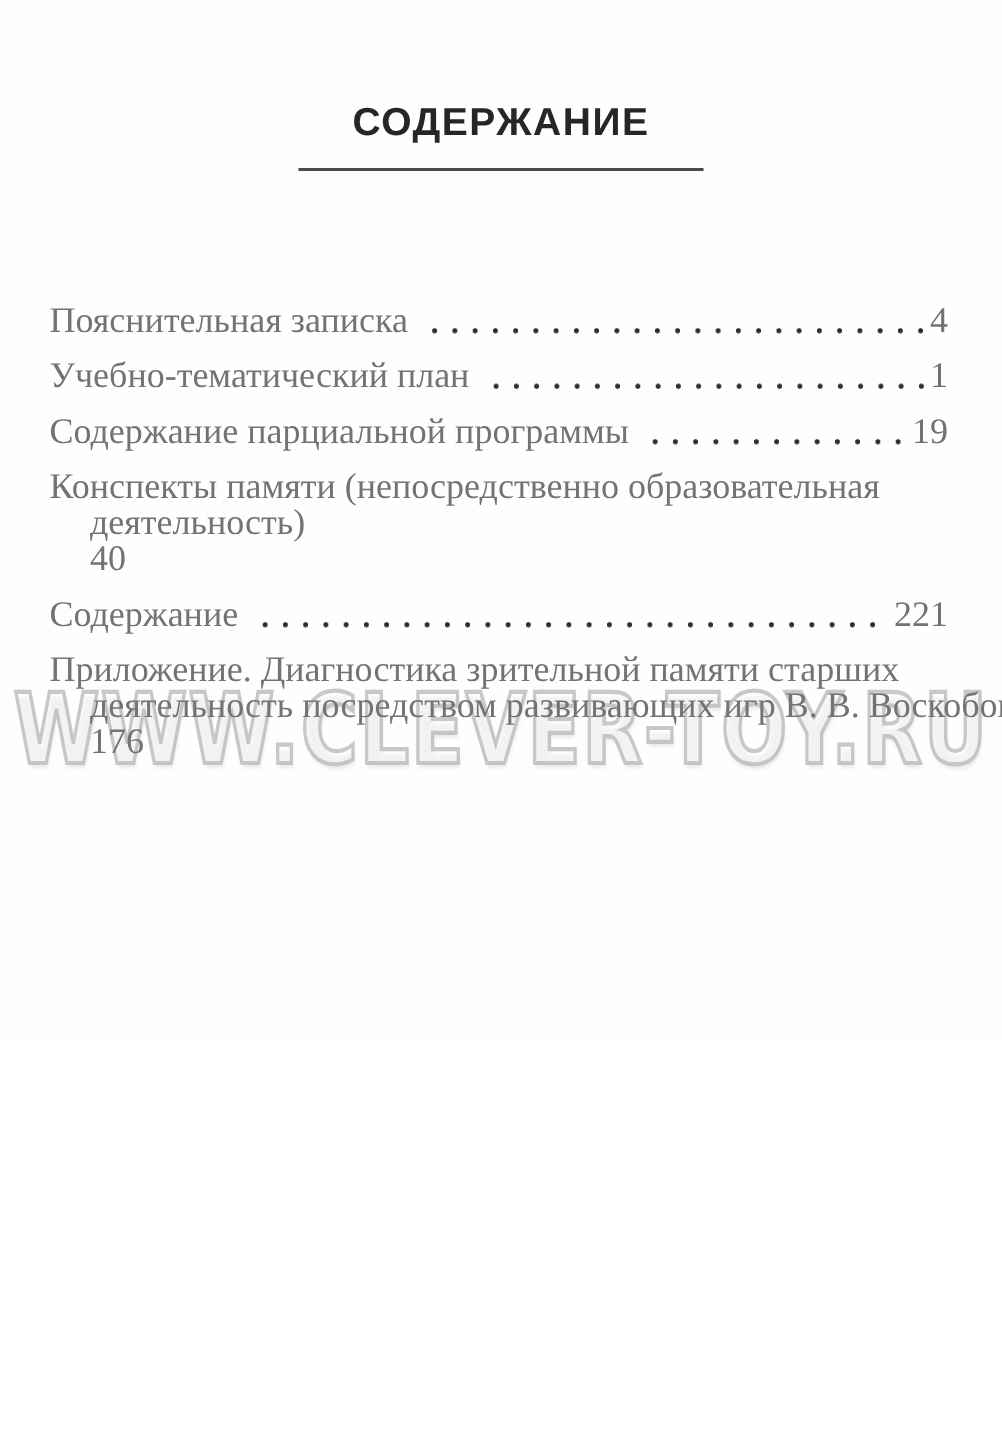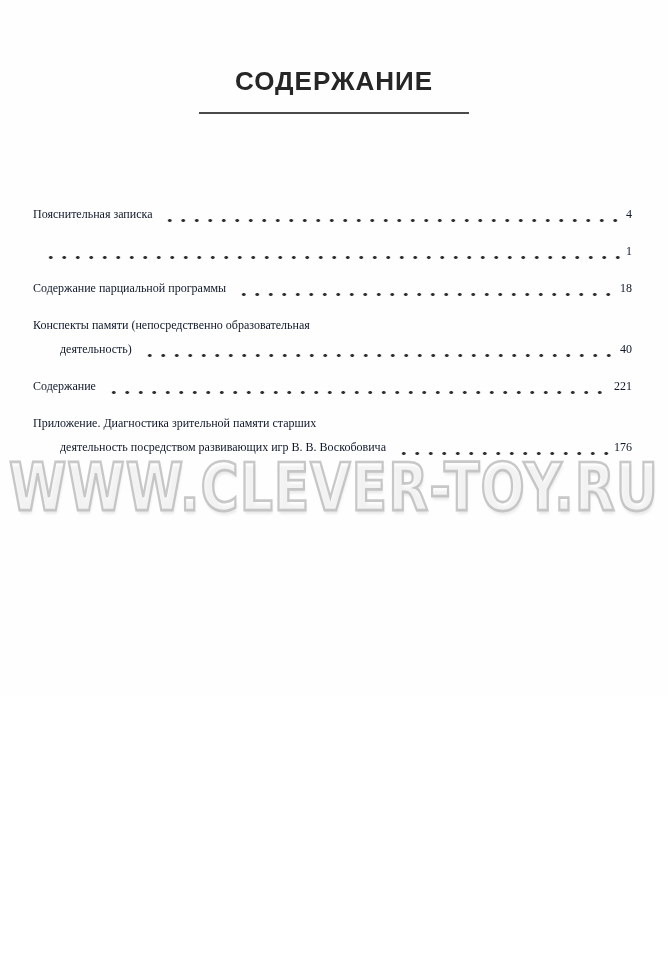"Пояснительная записка" .toc { color: #0f172a -> #737373; font-size: 12px -> 24px }
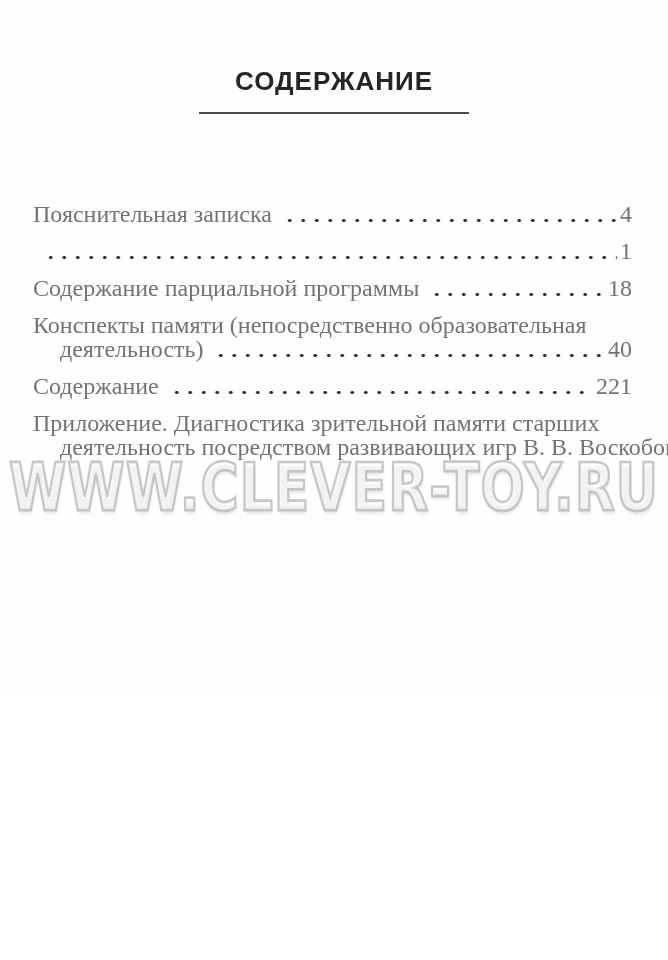"Учебно-тематический план" span.entry-text { html: none -> <span>Учебно-тематический план</span> }
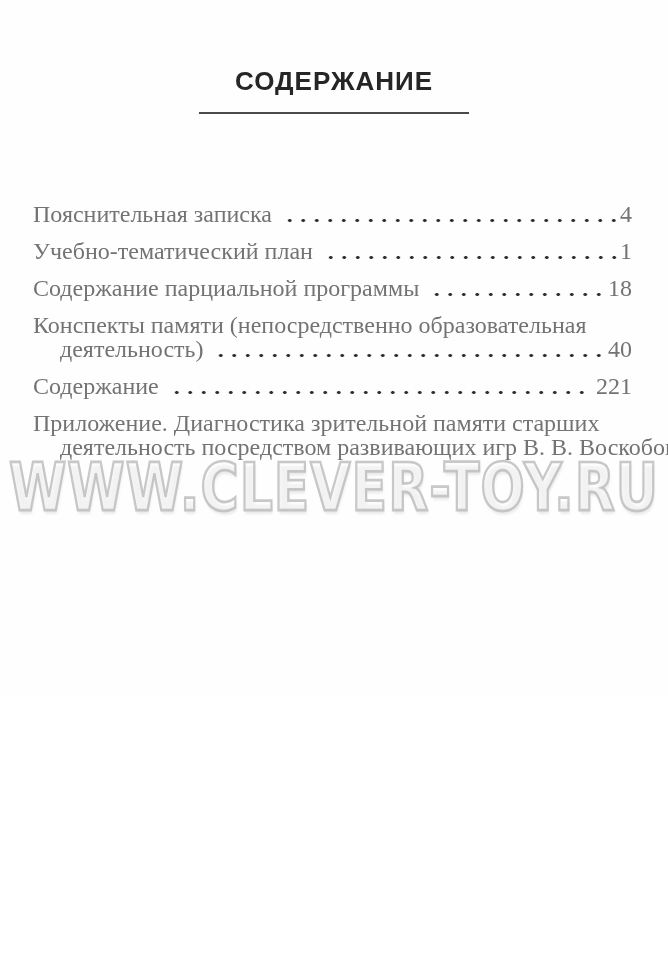"18" span.page-num { text: 18 -> 19 }
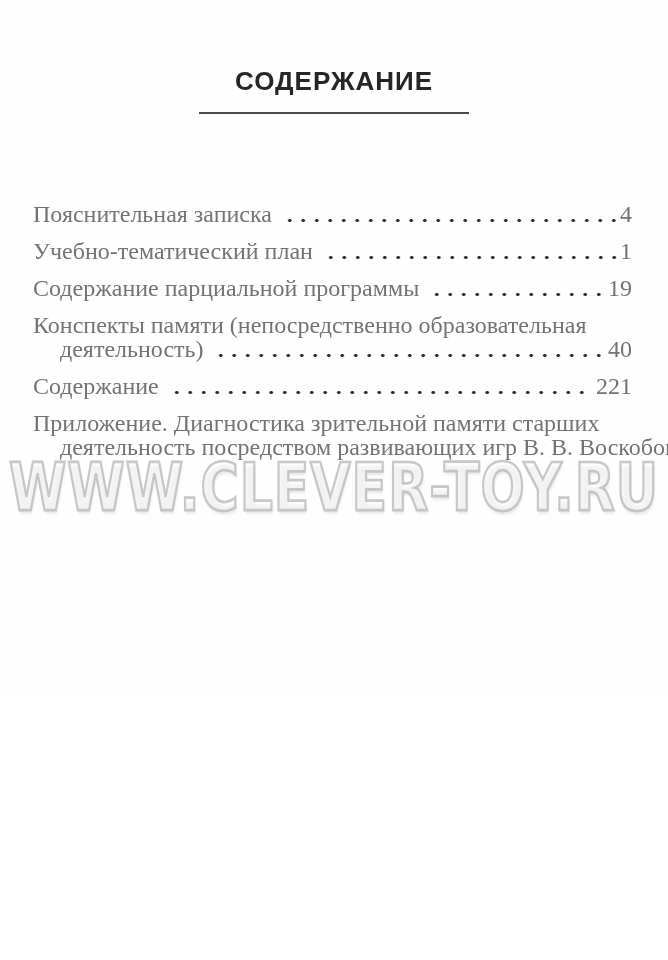"деятельность)" .toc-line-indent { flex-direction: none -> column }
